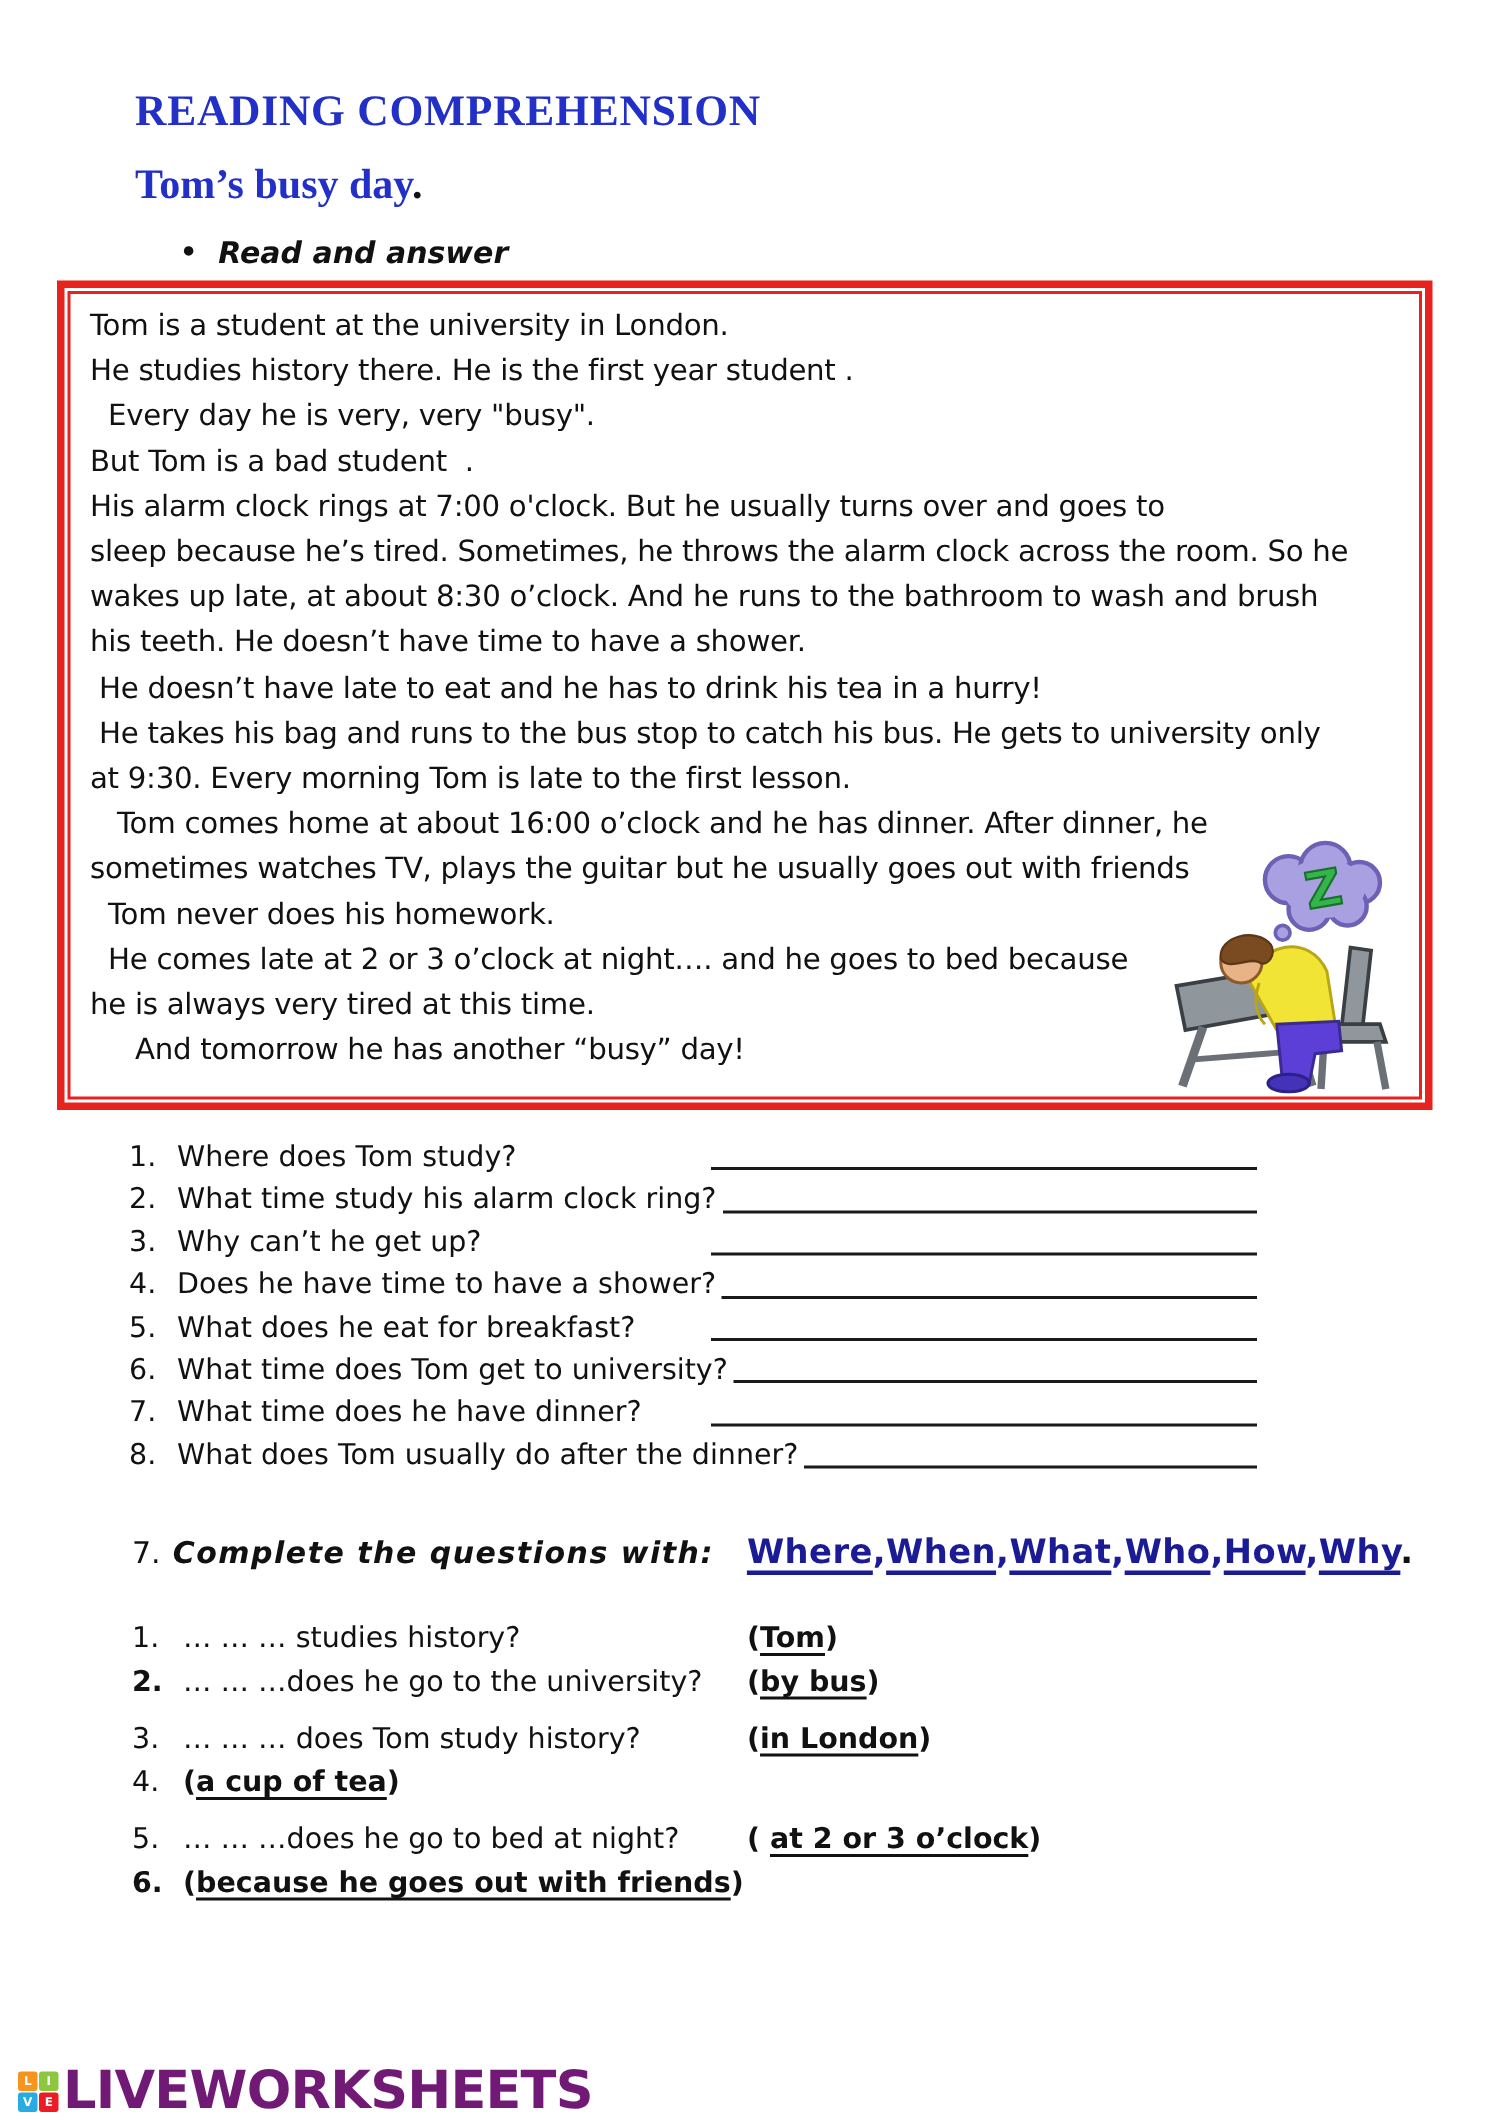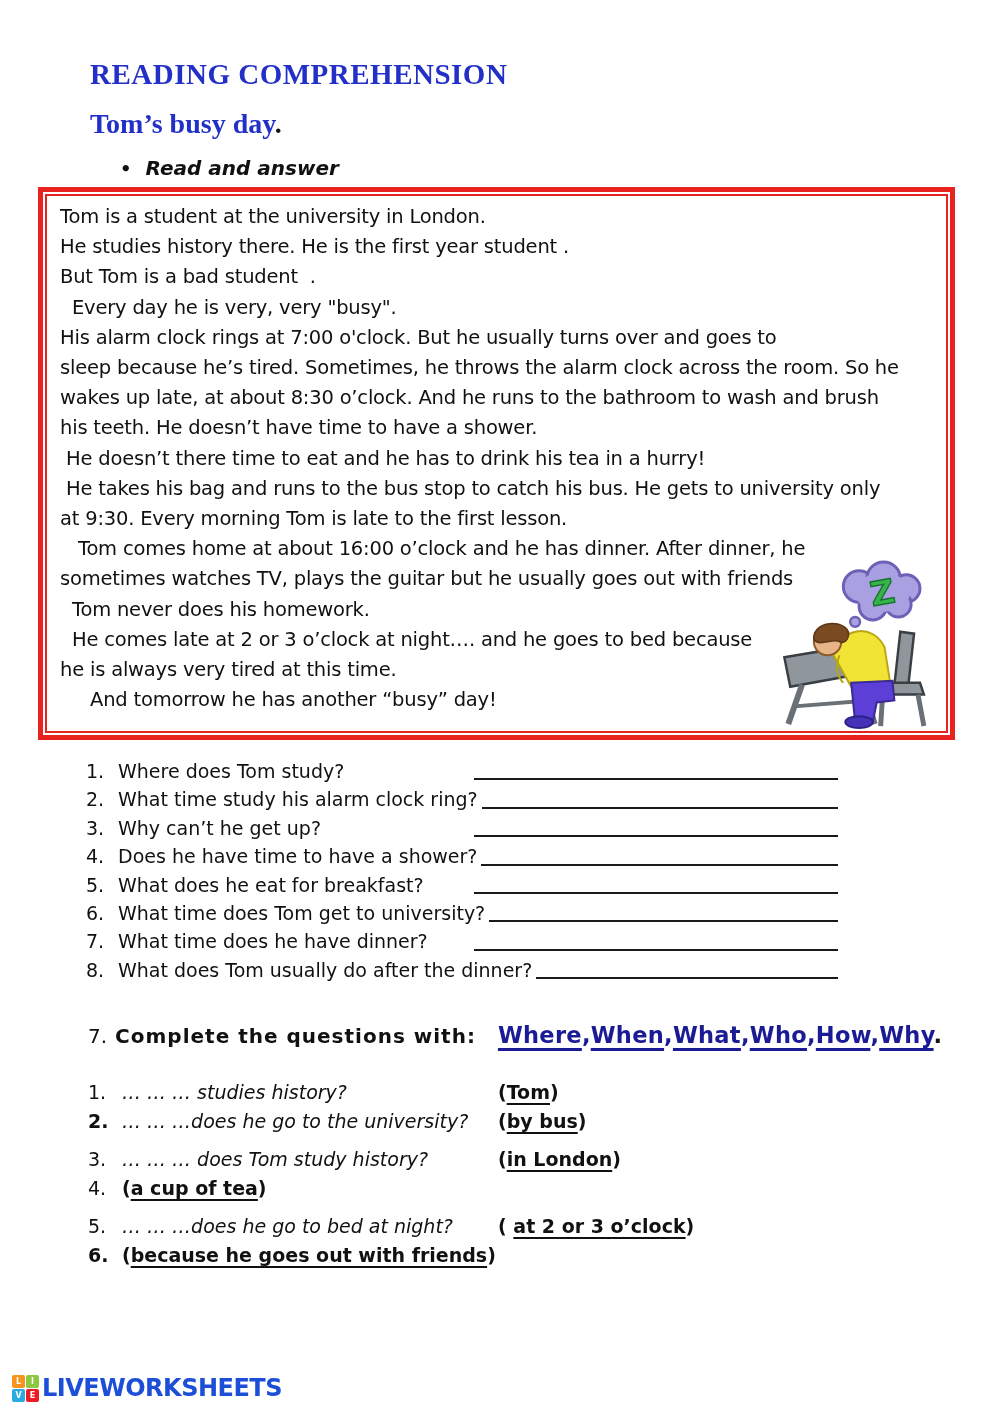"But Tom is a bad" div.p-line { order: before "Every day he is very," -> after "Every day he is very," }
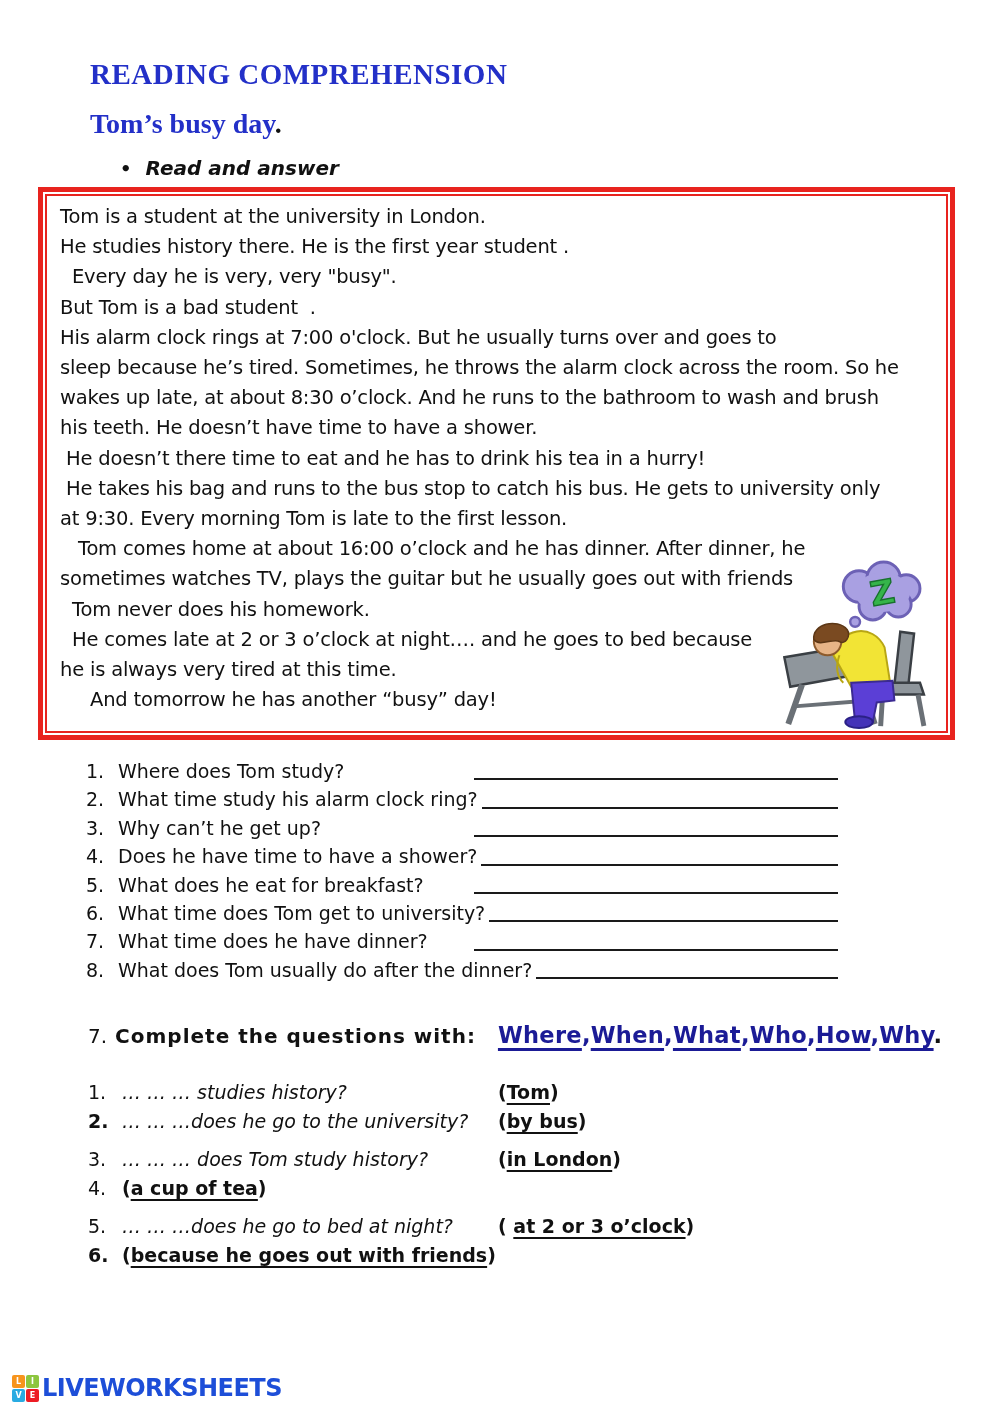"He doesn’t there time to" div.p-line { text: there time -> have late }
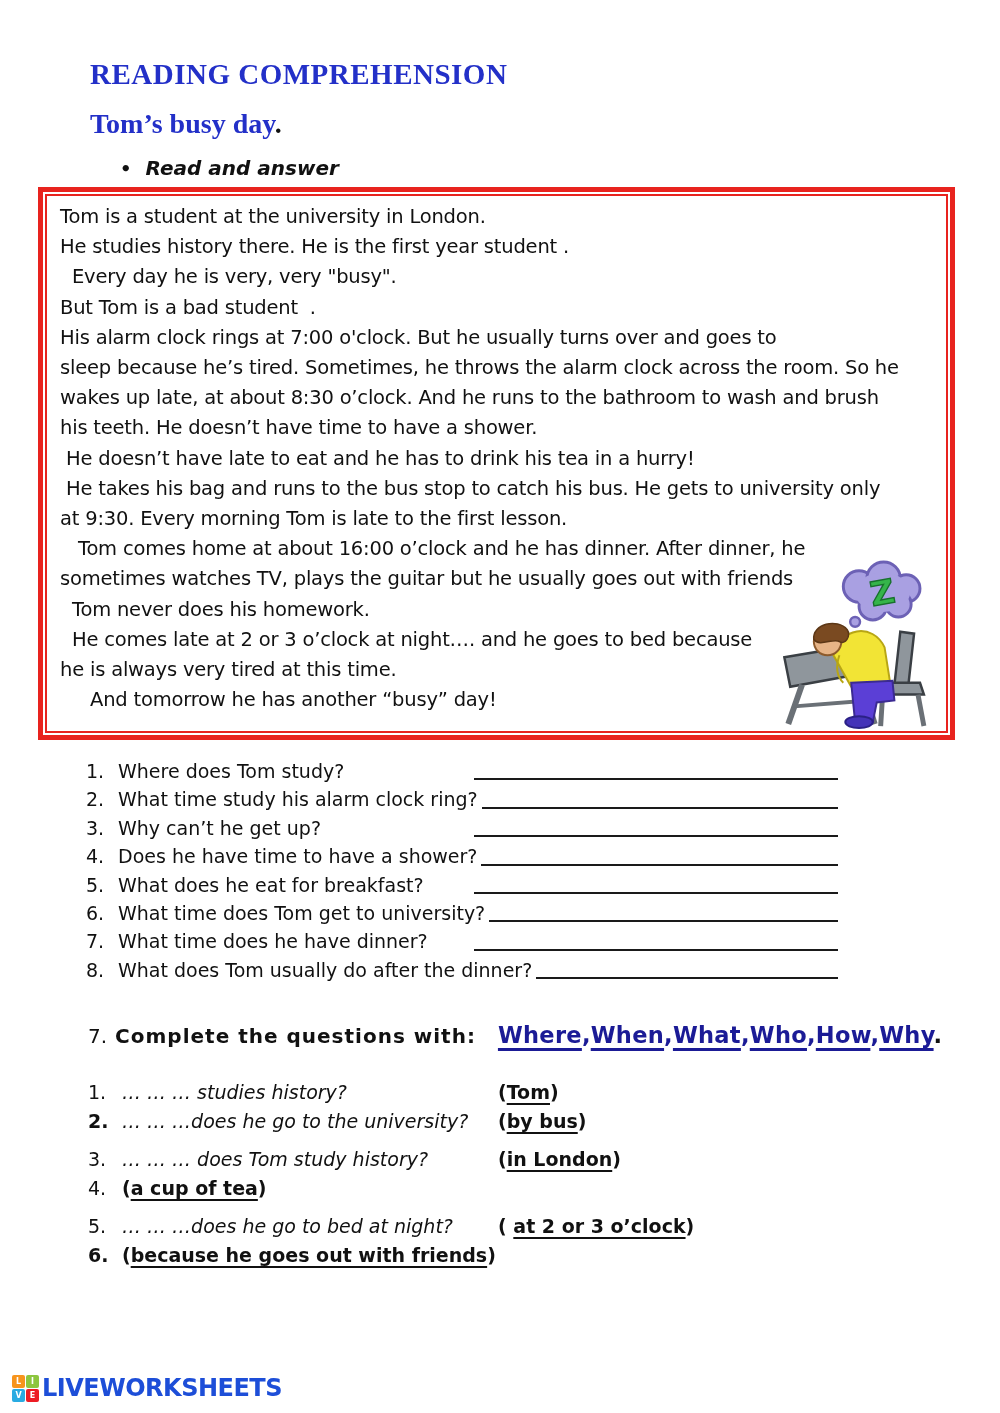"Complete the questions with:" .s7-title { font-style: none -> italic }
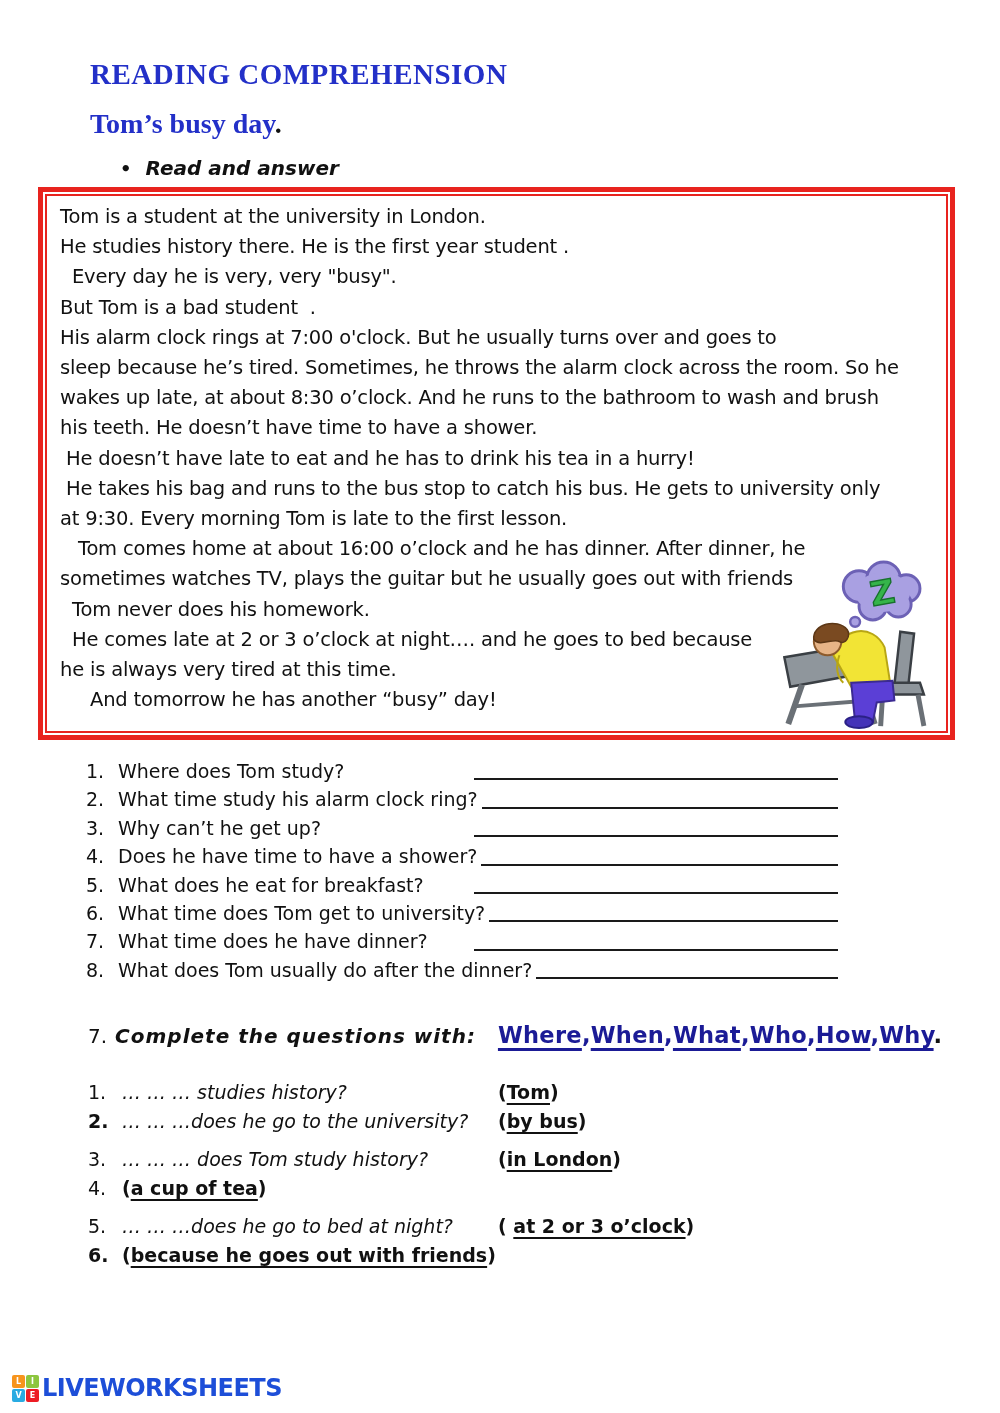"… … … studies history?" .i-text { font-style: italic -> none }
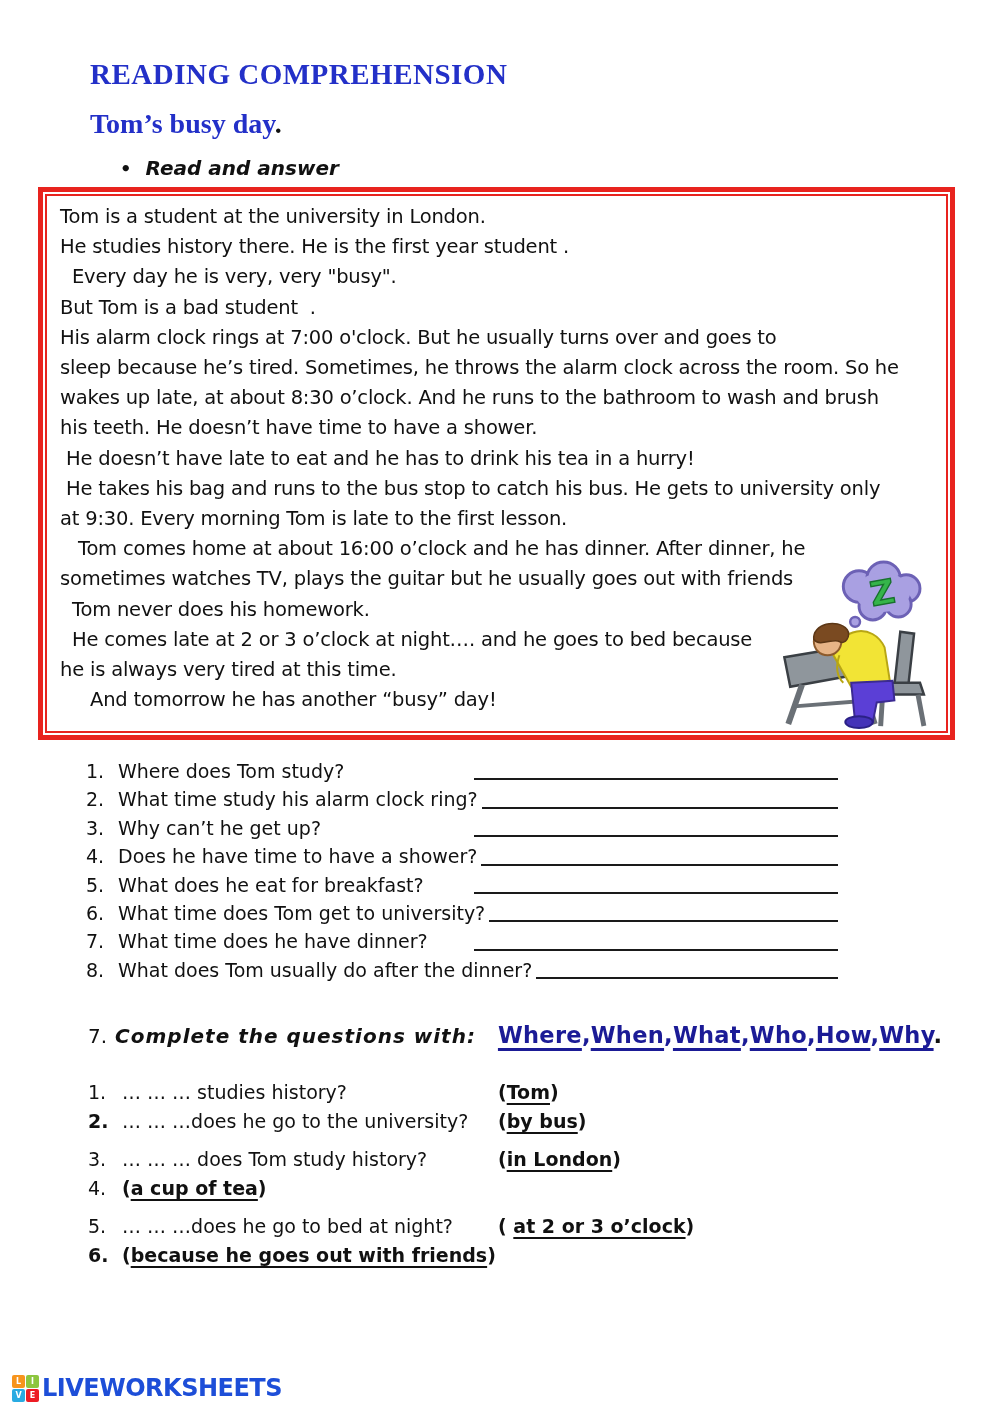"LIVEWORKSHEETS" .logo-text { color: #1d4ed8 -> #701a75; font-size: 24px -> 35px }
